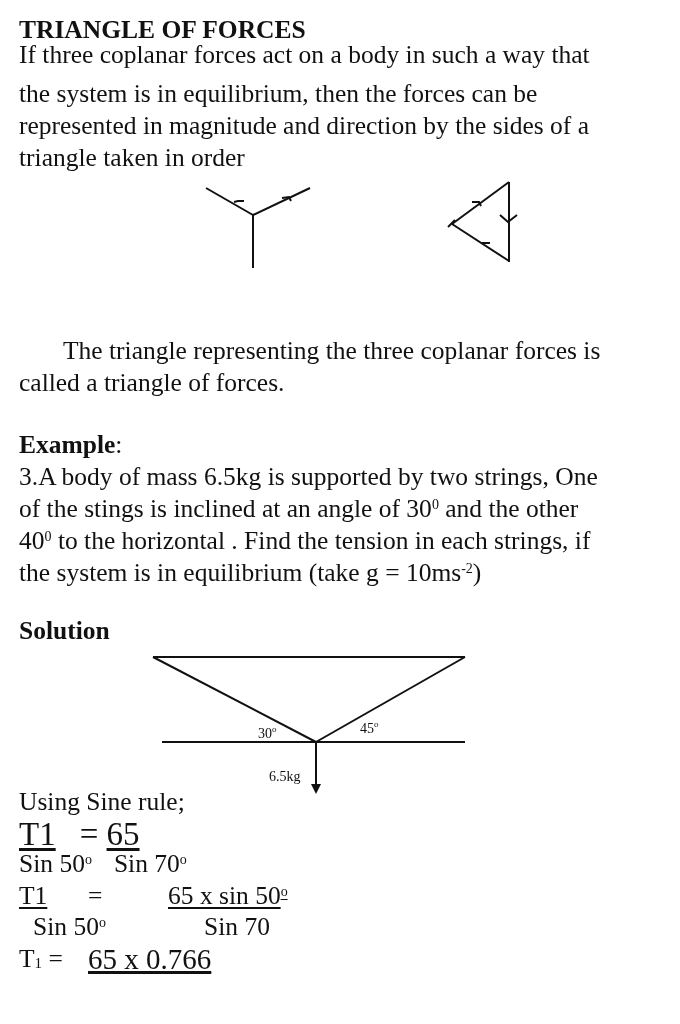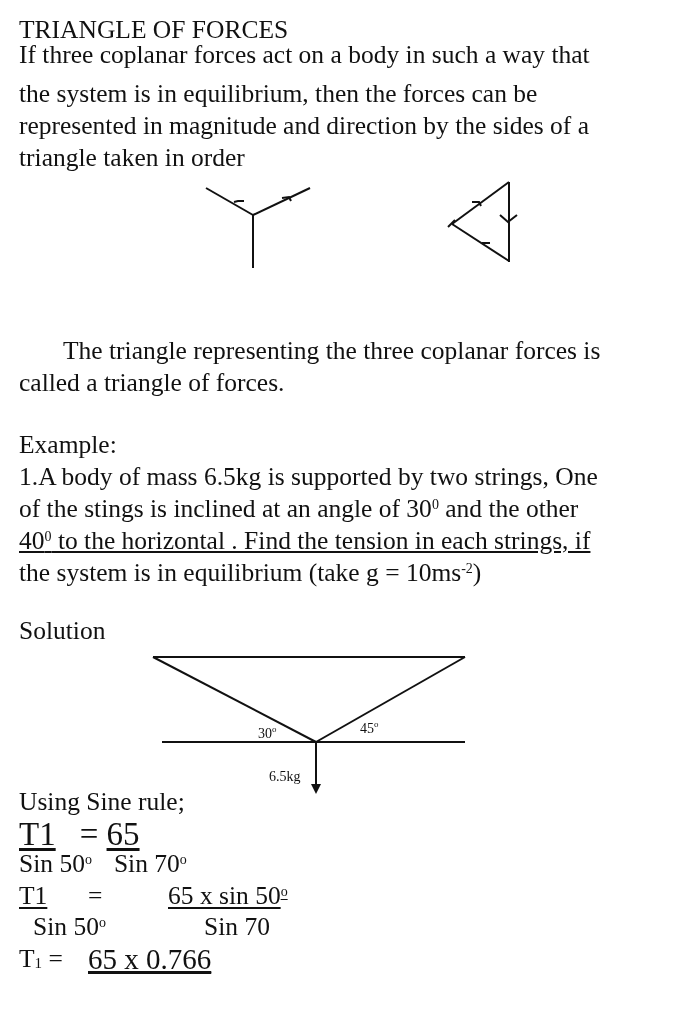"TRIANGLE OF FORCES" .bold { font-weight: normal -> bold }
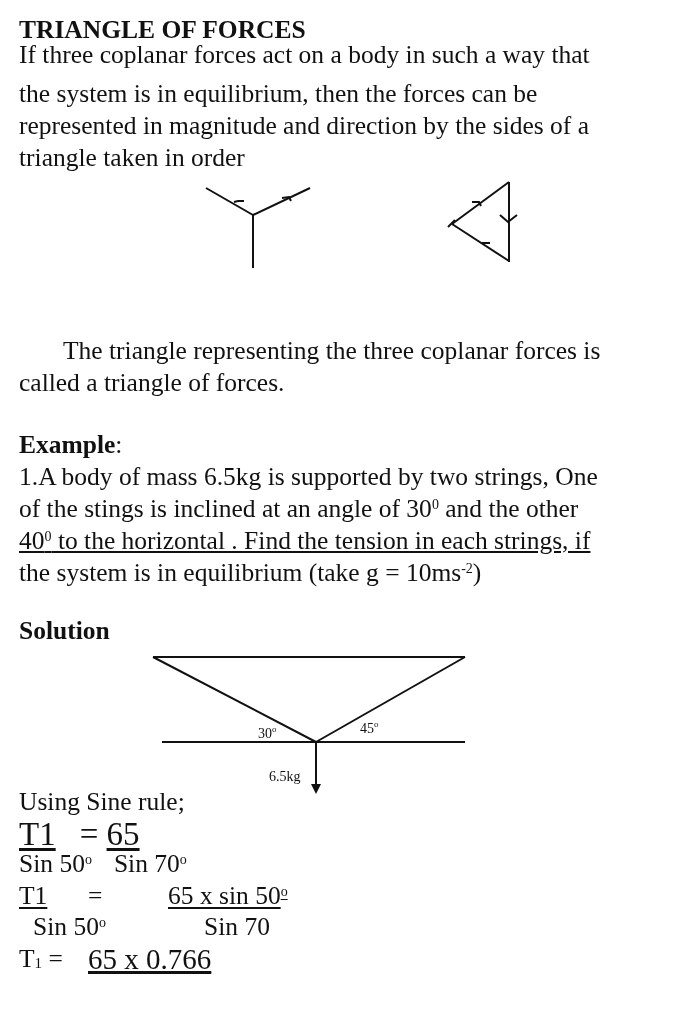"1.A body of mass 6.5kg" div.line { text: 1.A -> 3.A }
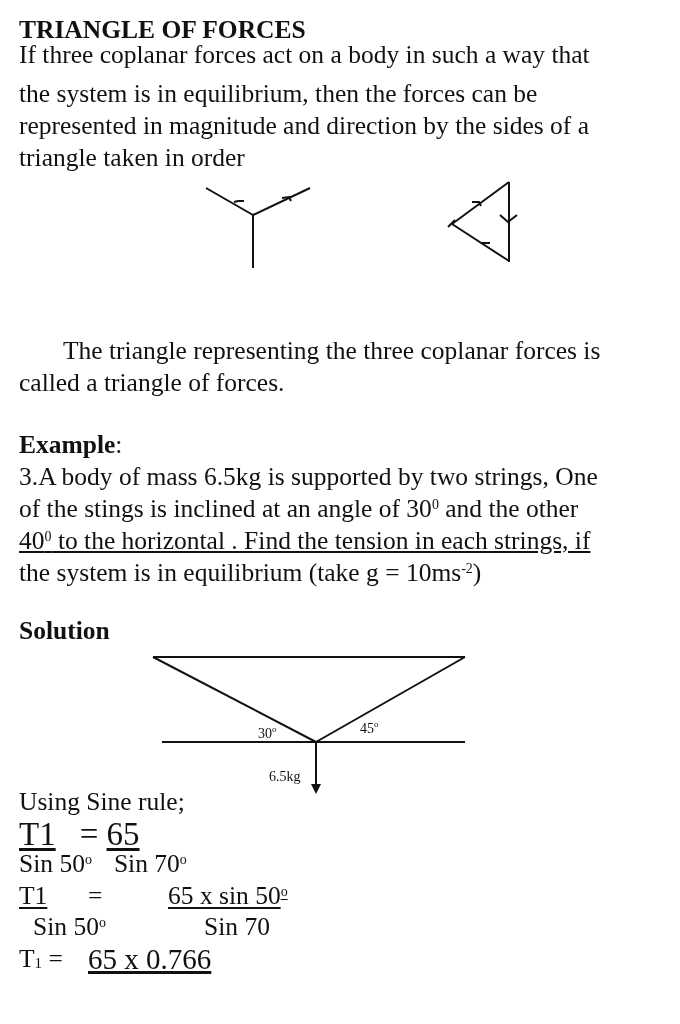"400 to the horizontal ." div.line { text-decoration: underline -> none }
